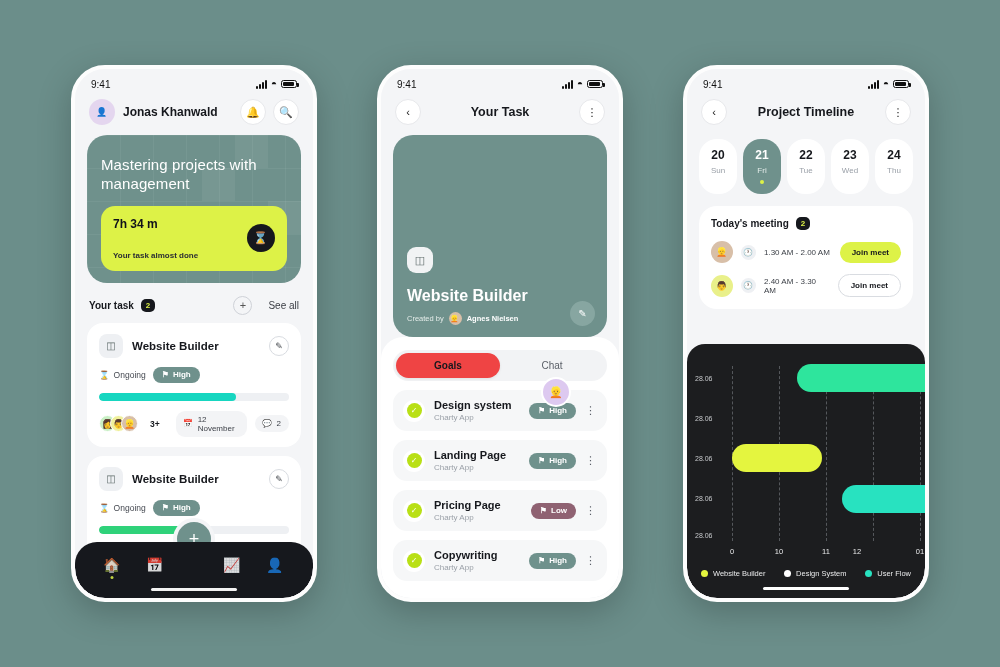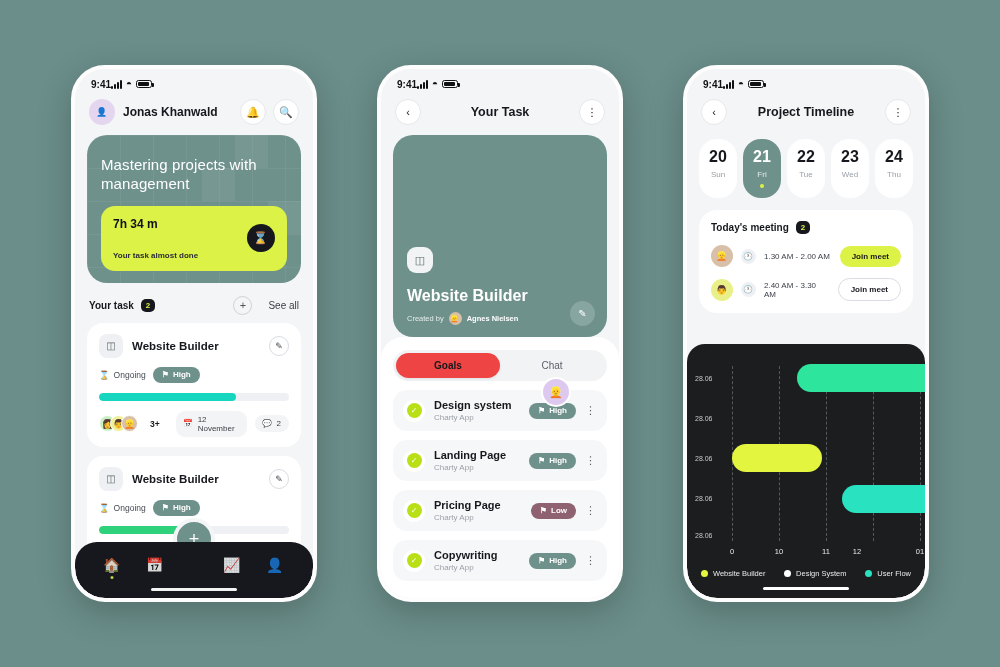"9:41" .statusbar { font-weight: bold -> normal; justify-content: flex-start -> space-between }
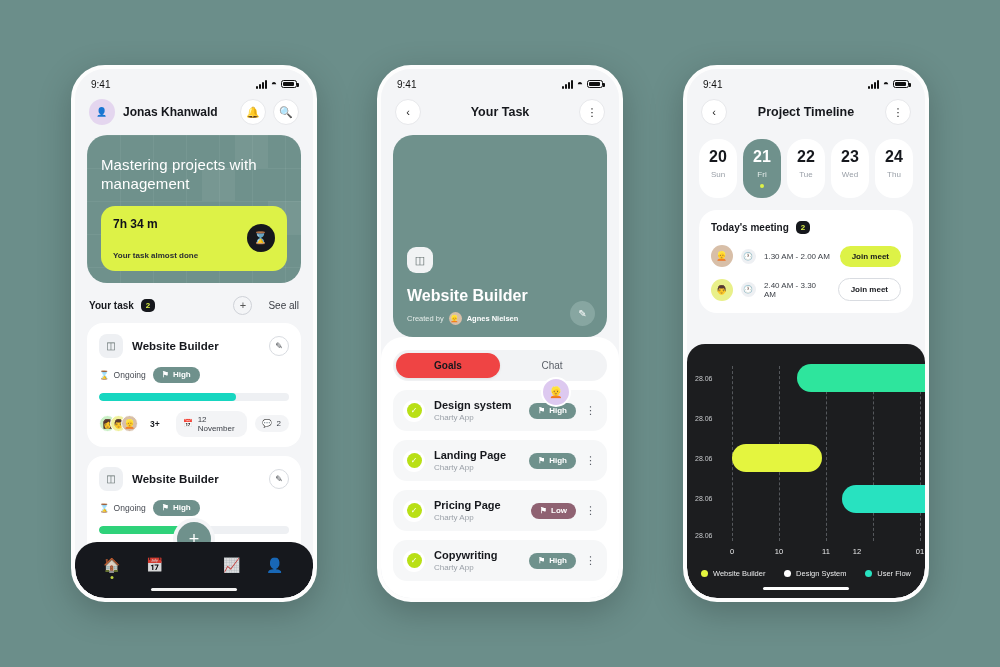"20" .day .n { font-size: 16px -> 12px }
